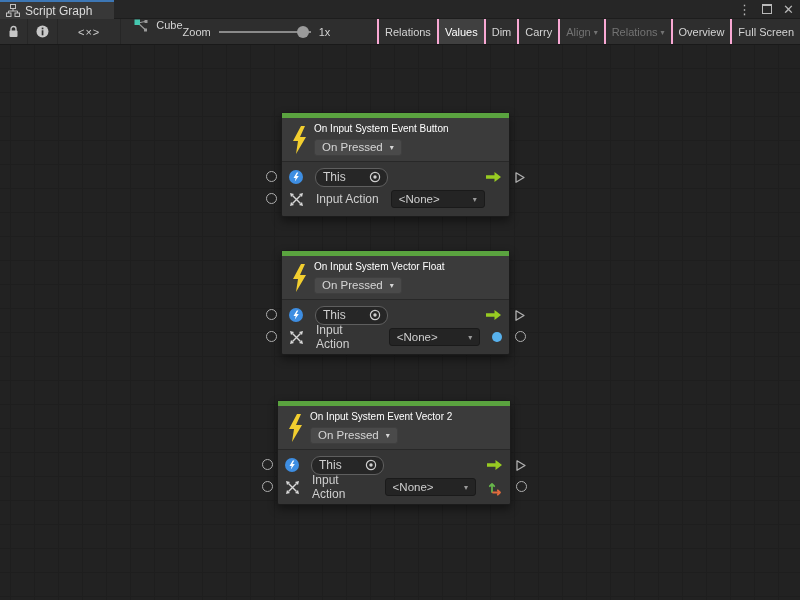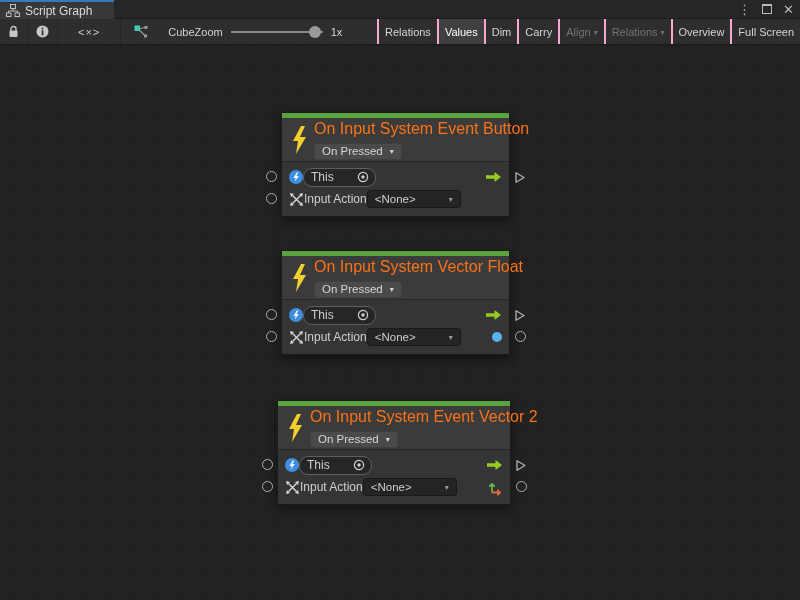"Cube" .graph-crumb { align-items: center -> flex-start; gap: 20px -> 8px }
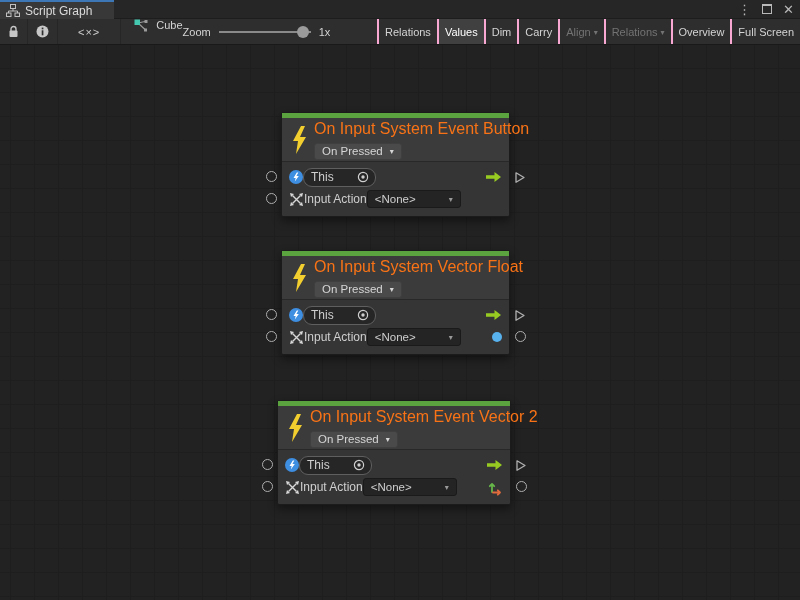"On Input System Event Button" .ntitle { color: #f97316 -> #ffffff; font-size: 16px -> 10px }
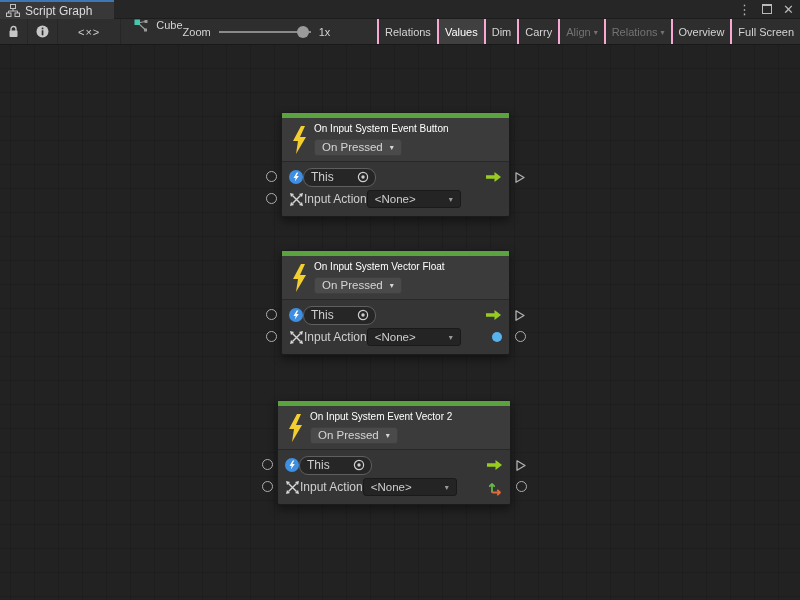"This" .prow { gap: 0 -> 12px }
